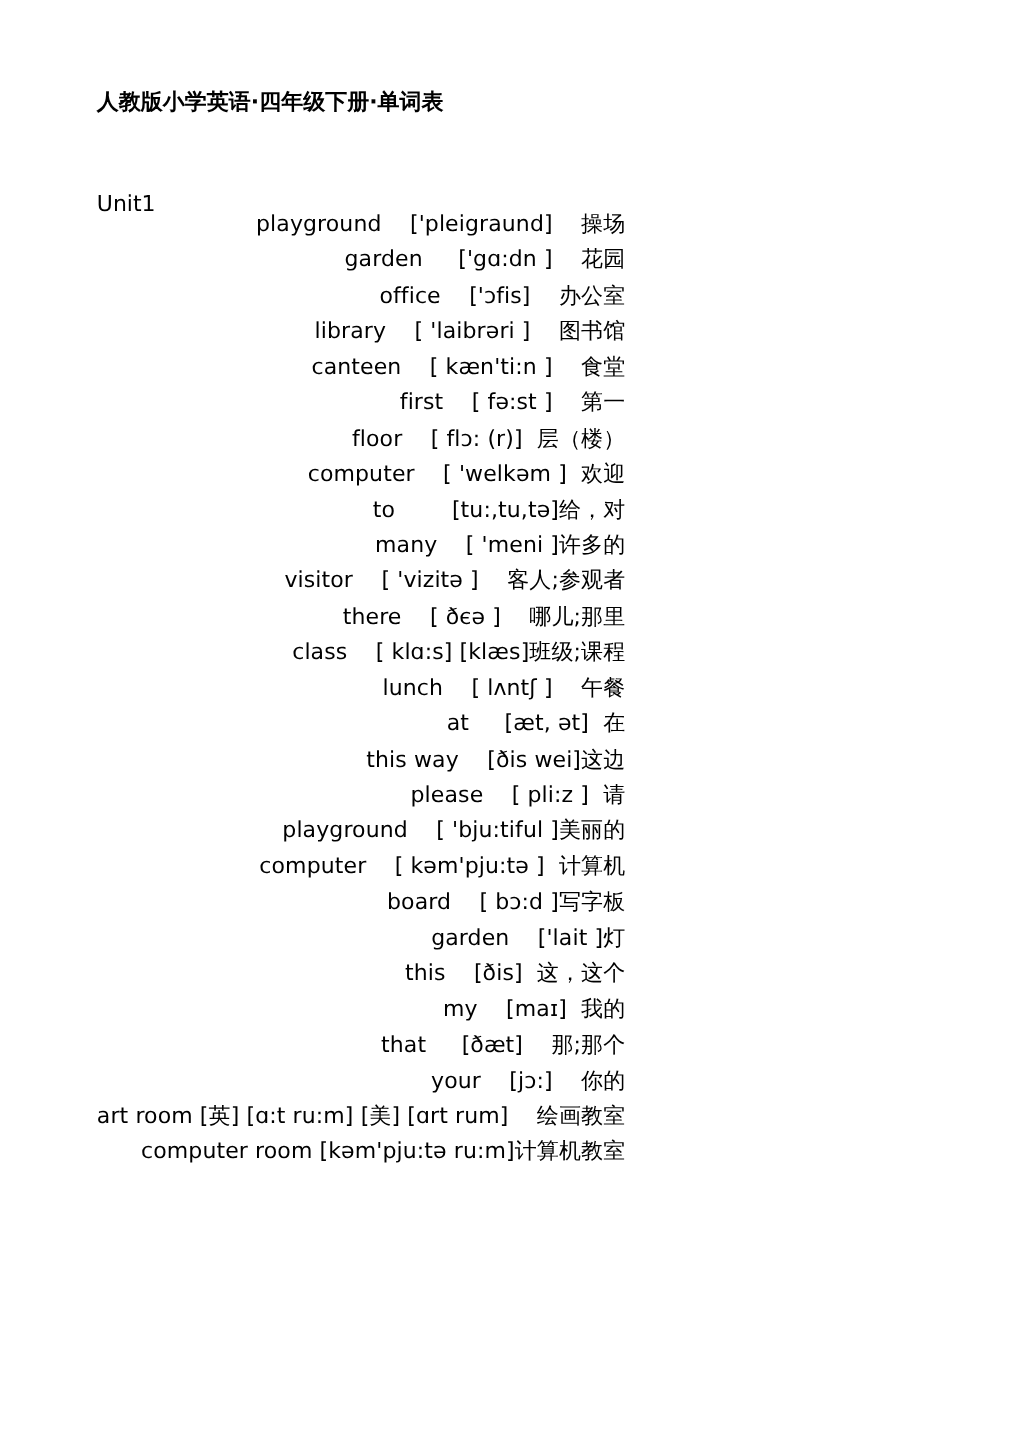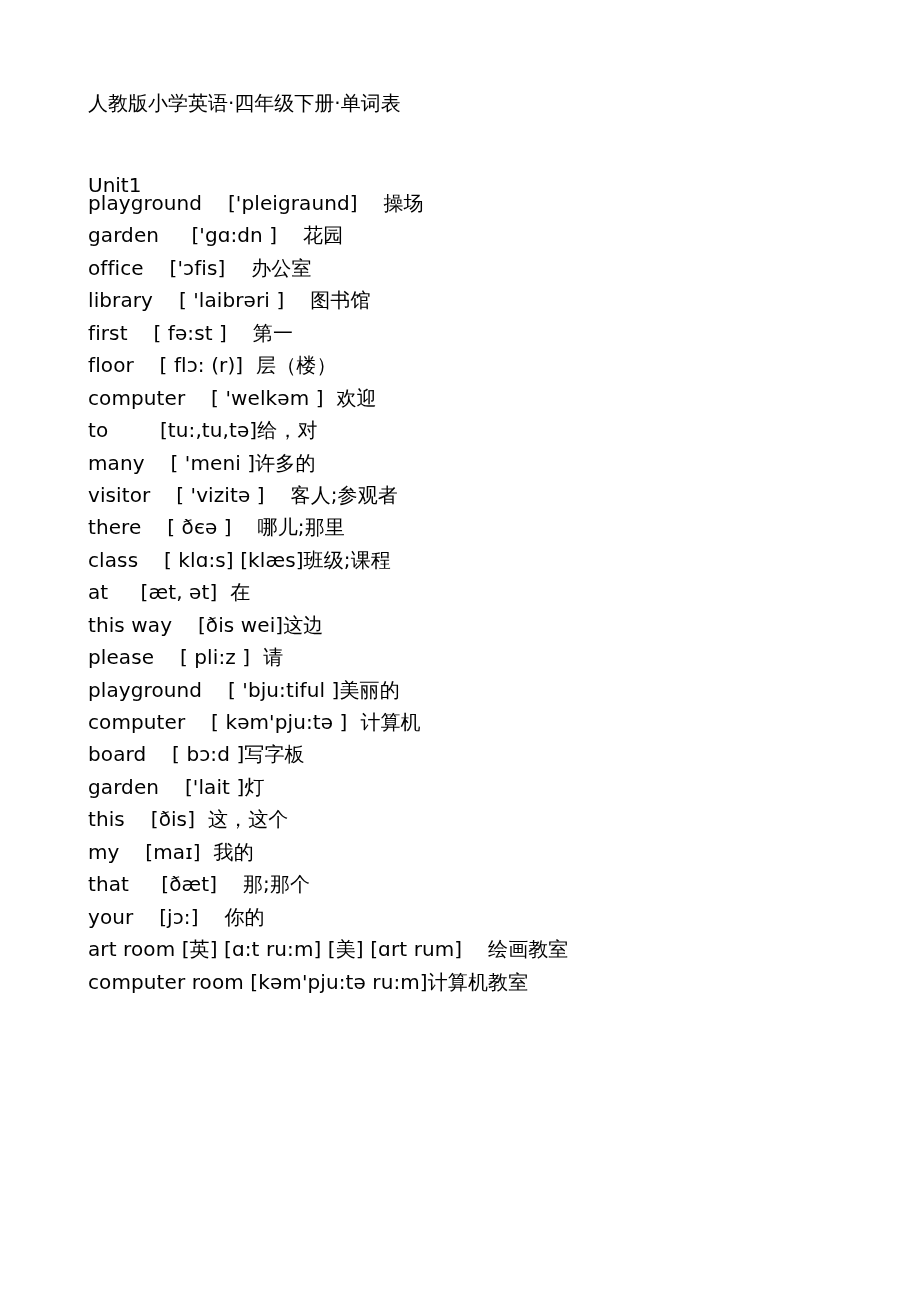"人教版小学英语·四年级下册·单词表" .doc-title { font-weight: normal -> bold; top: 90px -> 79px }
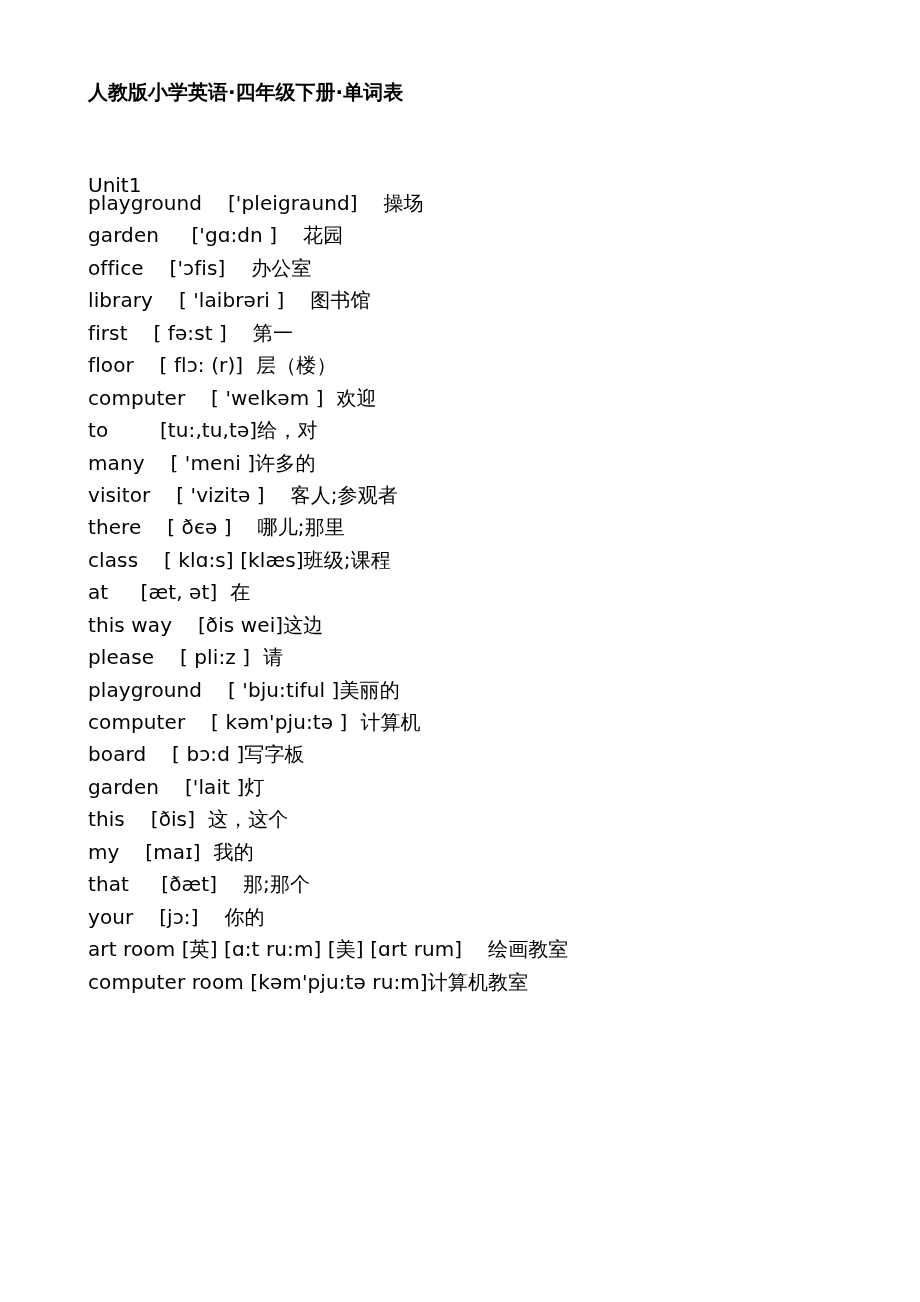"playground ['pleigraund] 操场" .vocab-row { text-align: none -> right }
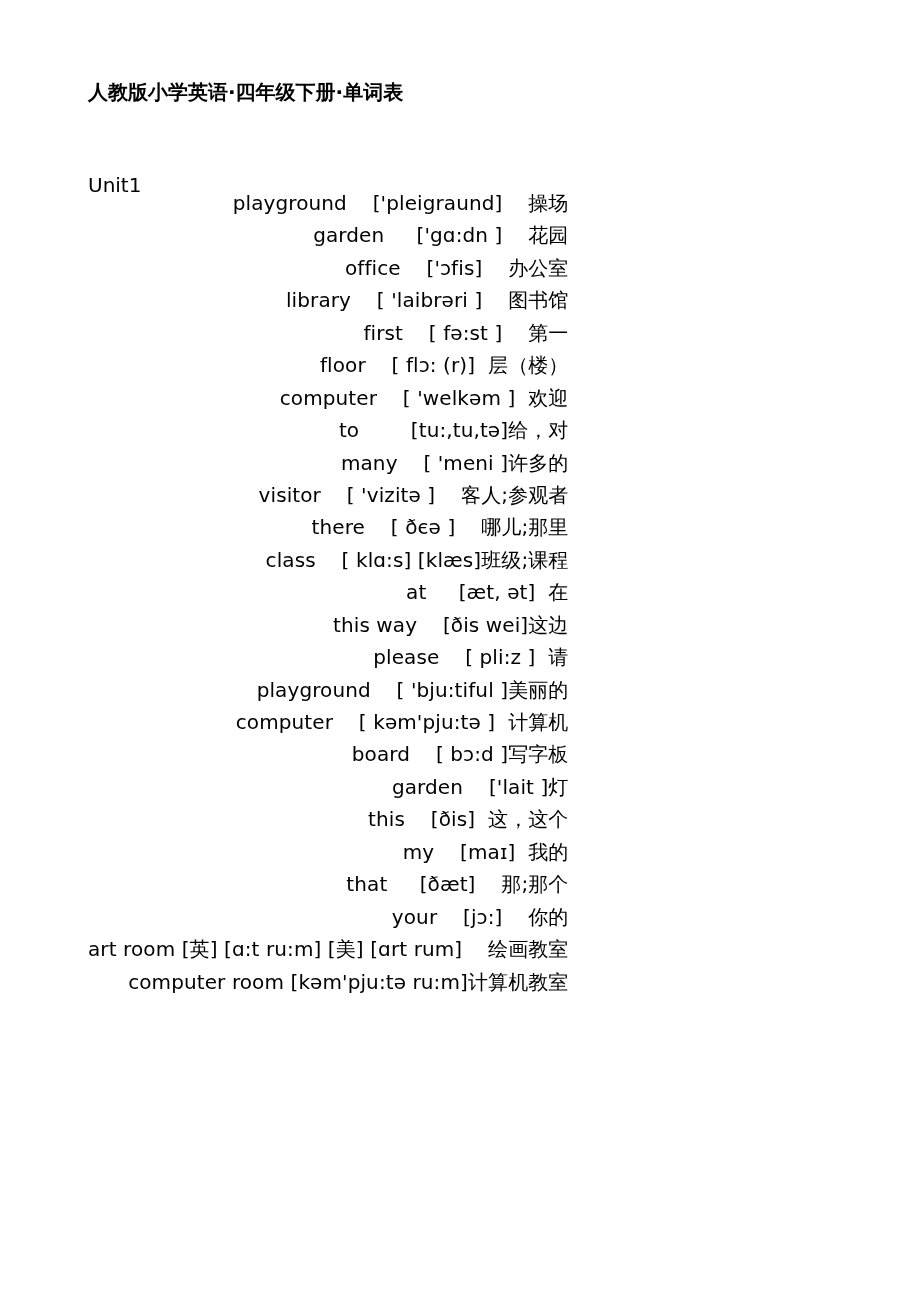"canteen [ kæn'ti:n ] 食堂" li.vocab-row { html: none -> <li>canteen [ kæn'ti:n ] 食堂</li> }
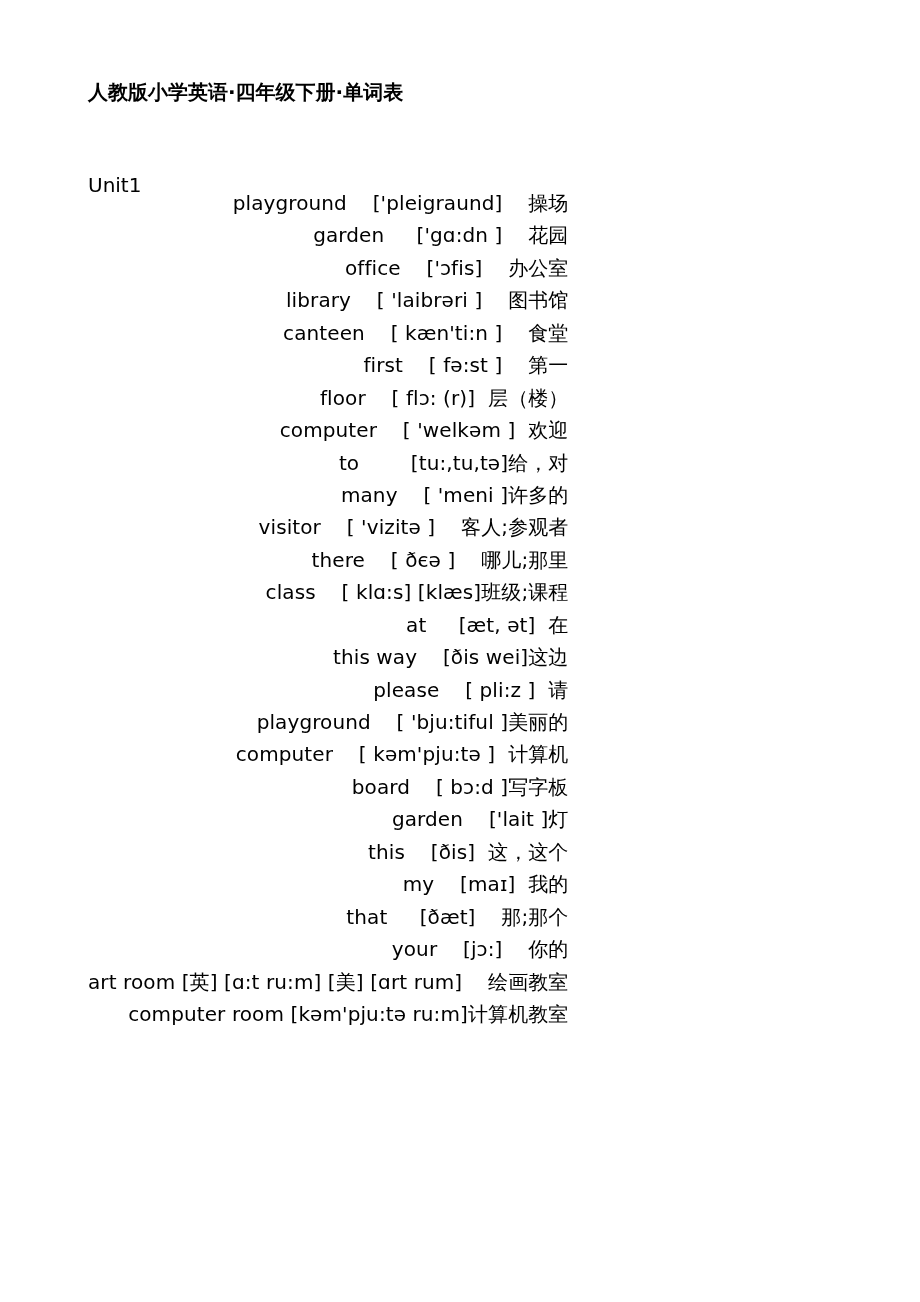"lunch [ lʌntʃ ] 午餐" li.vocab-row { html: none -> <li>lunch [ lʌntʃ ] 午餐</li> }
